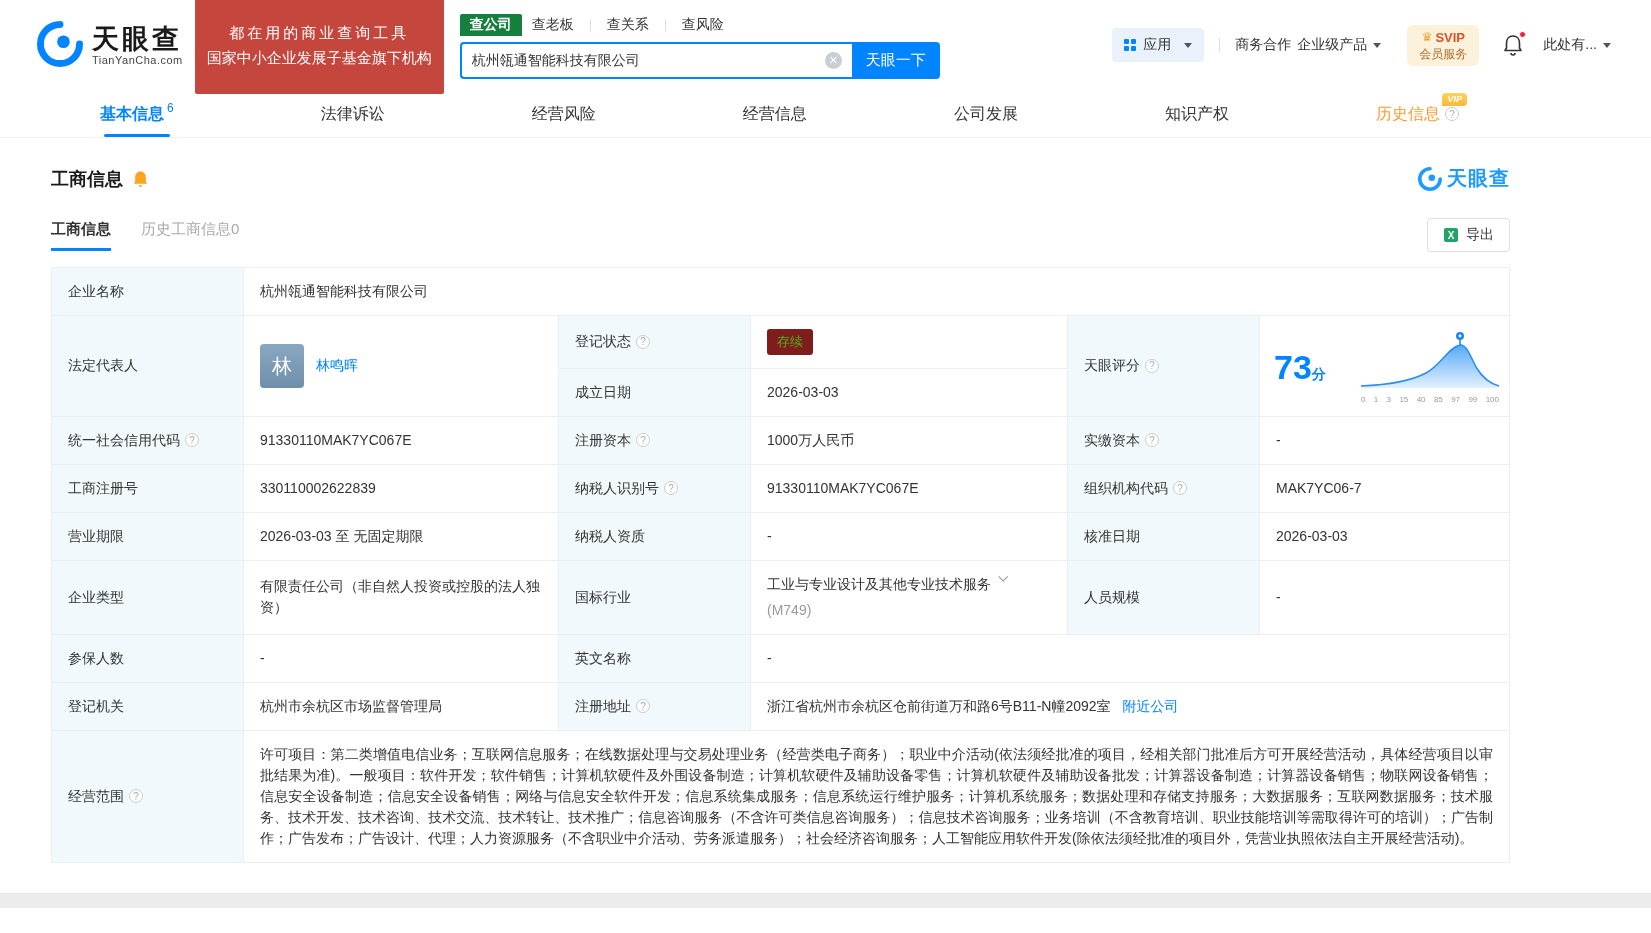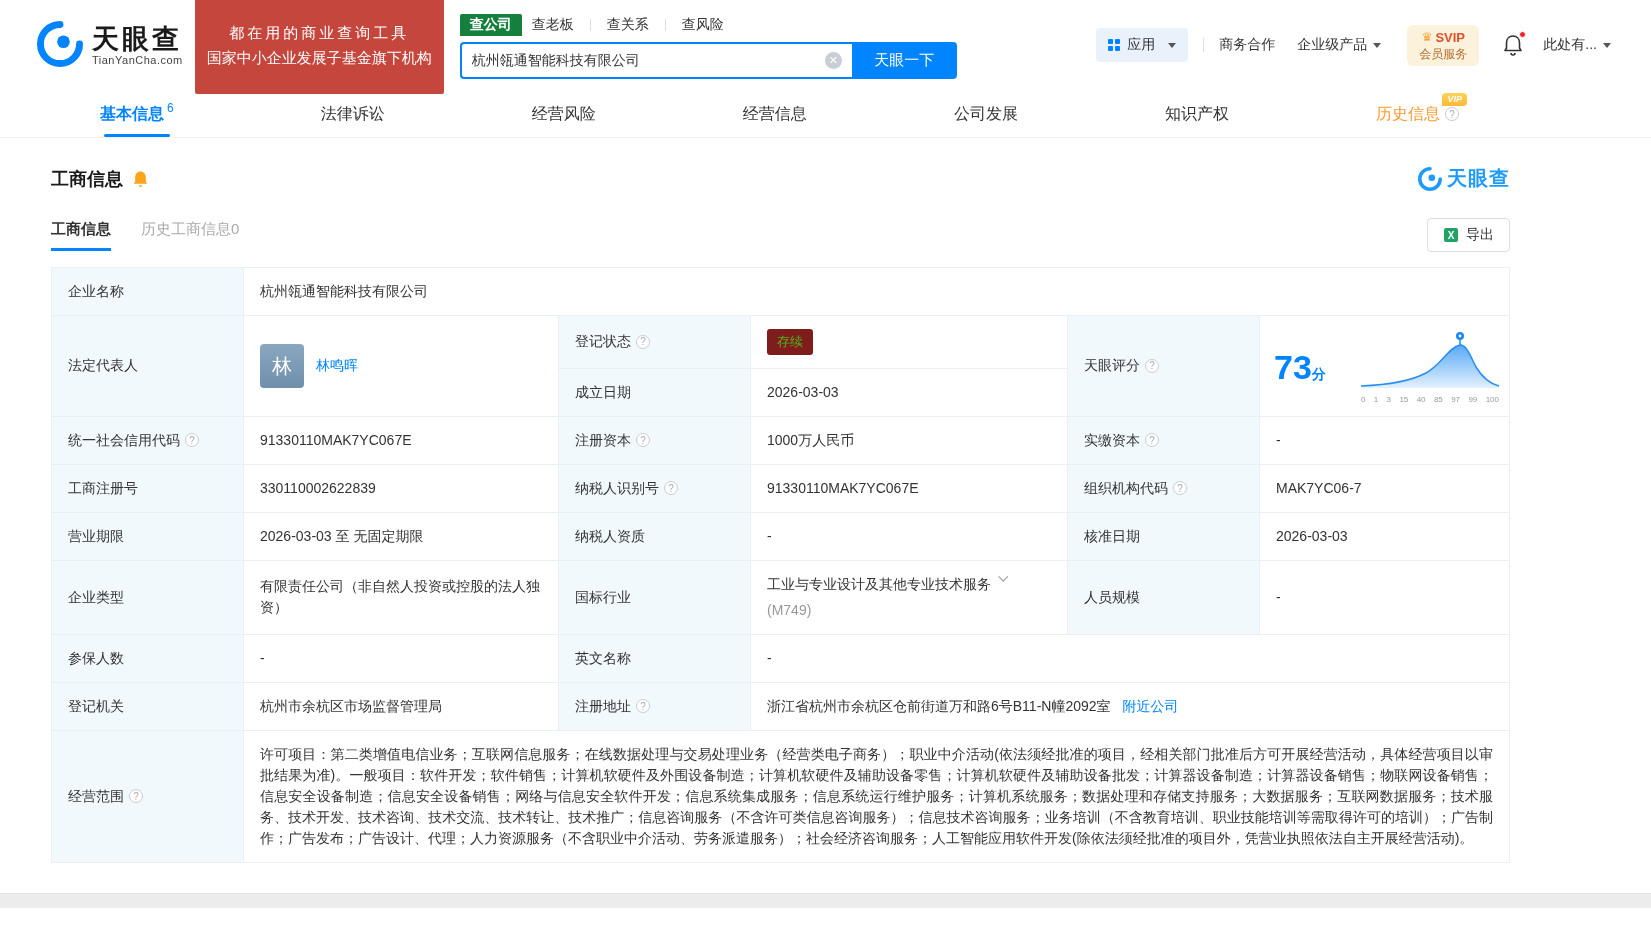"企业级产品" .hr-link + .hr-link { margin-left: 22px -> 6px }
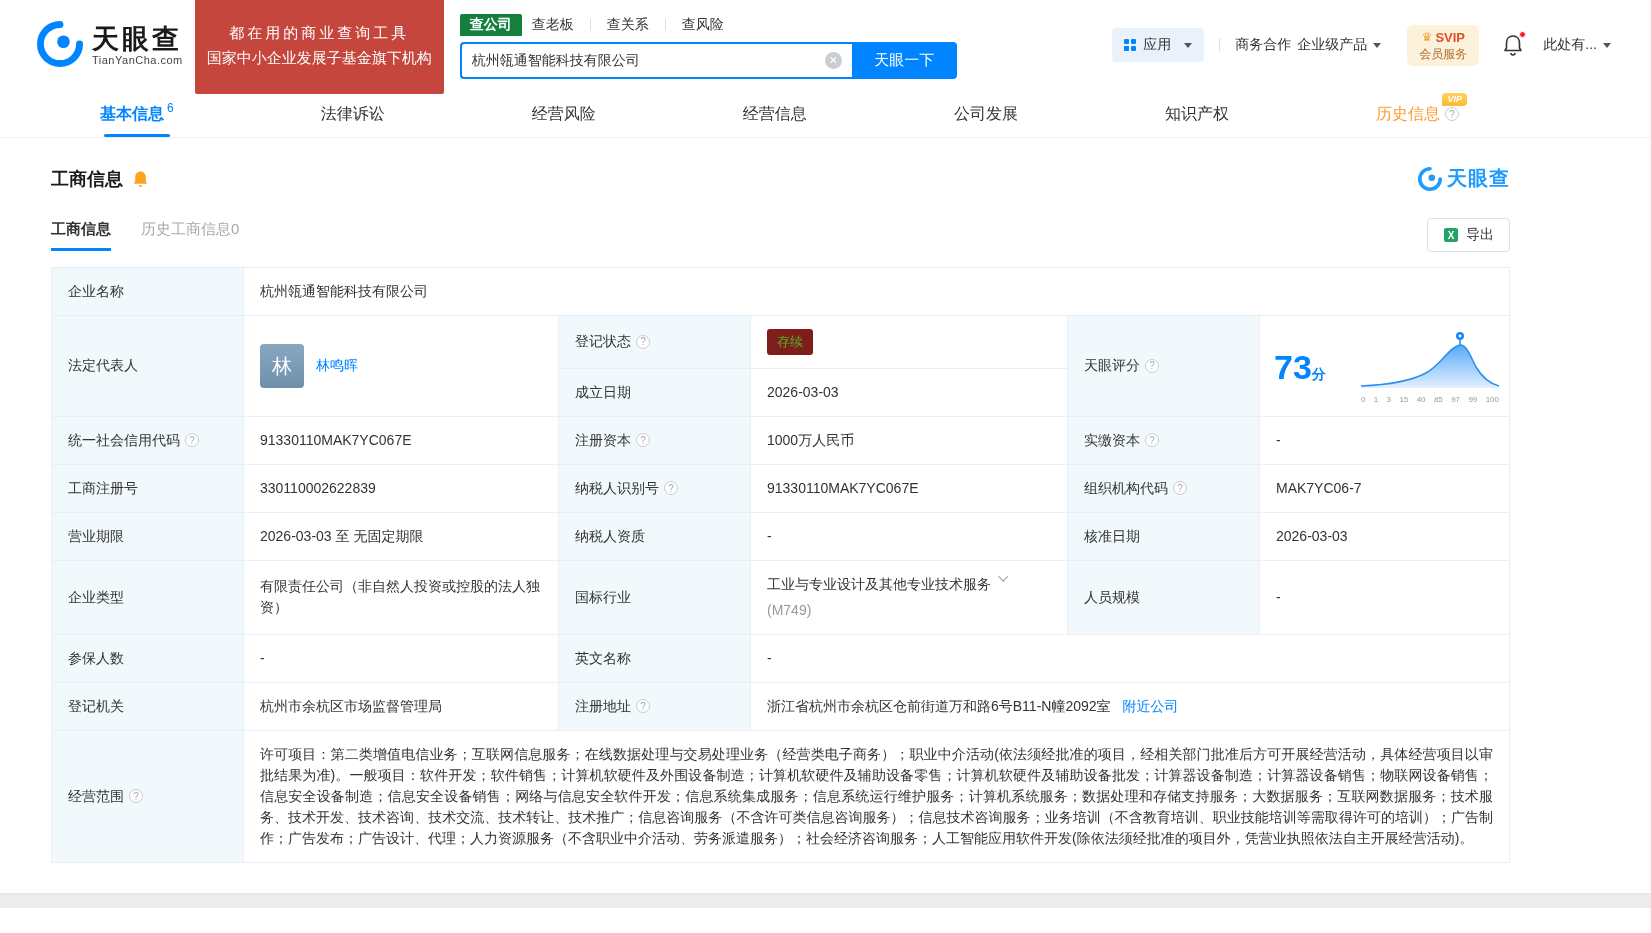"天眼一下" .tyc-btn { width: 105px -> 88px }
